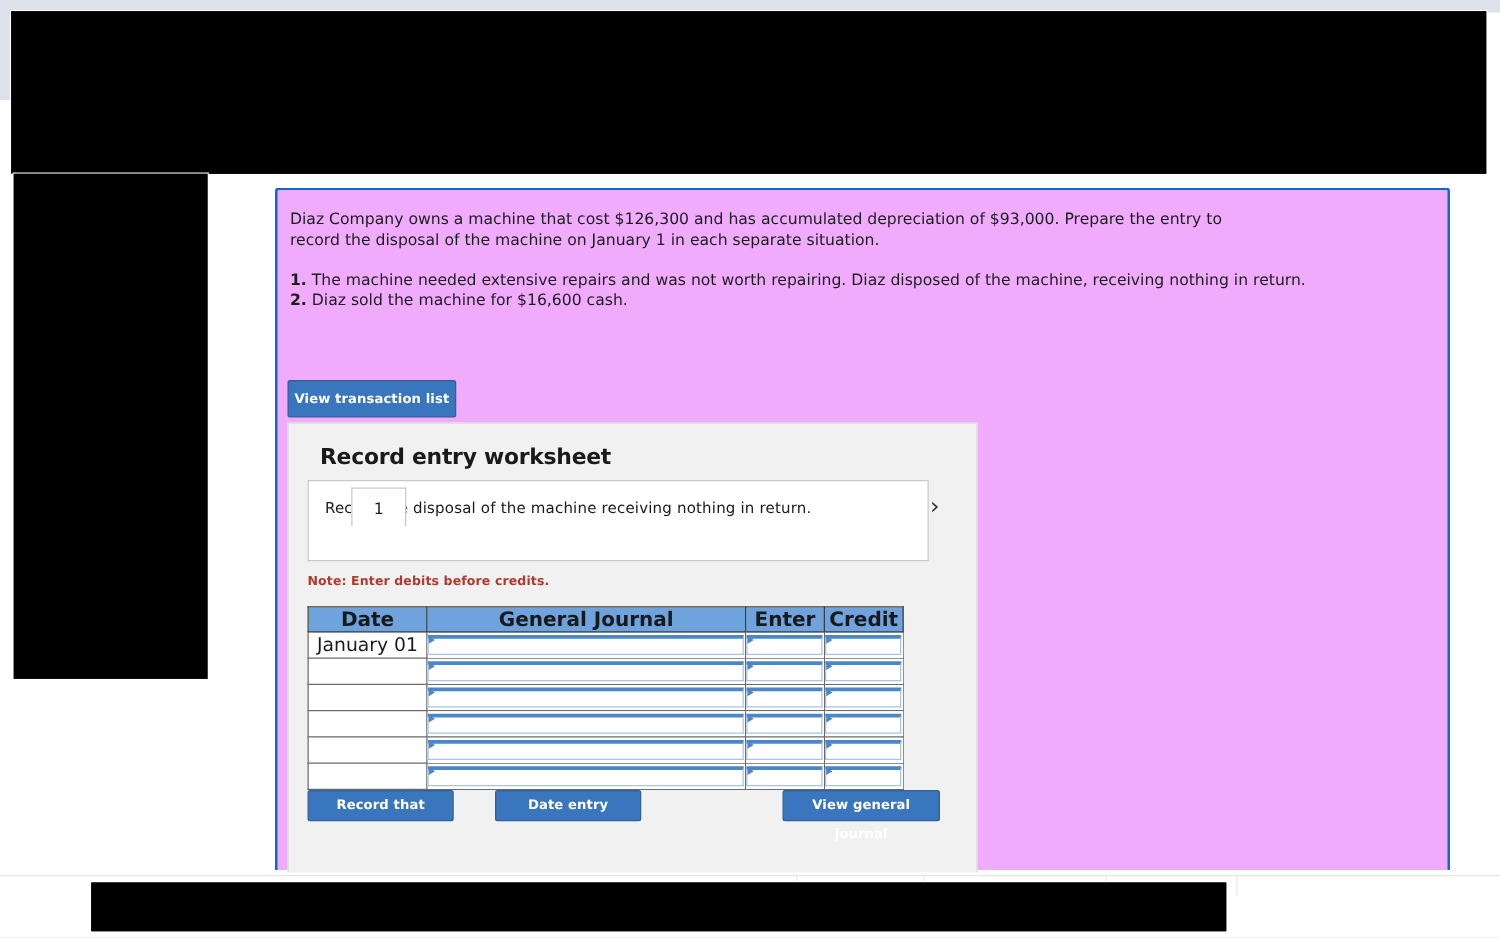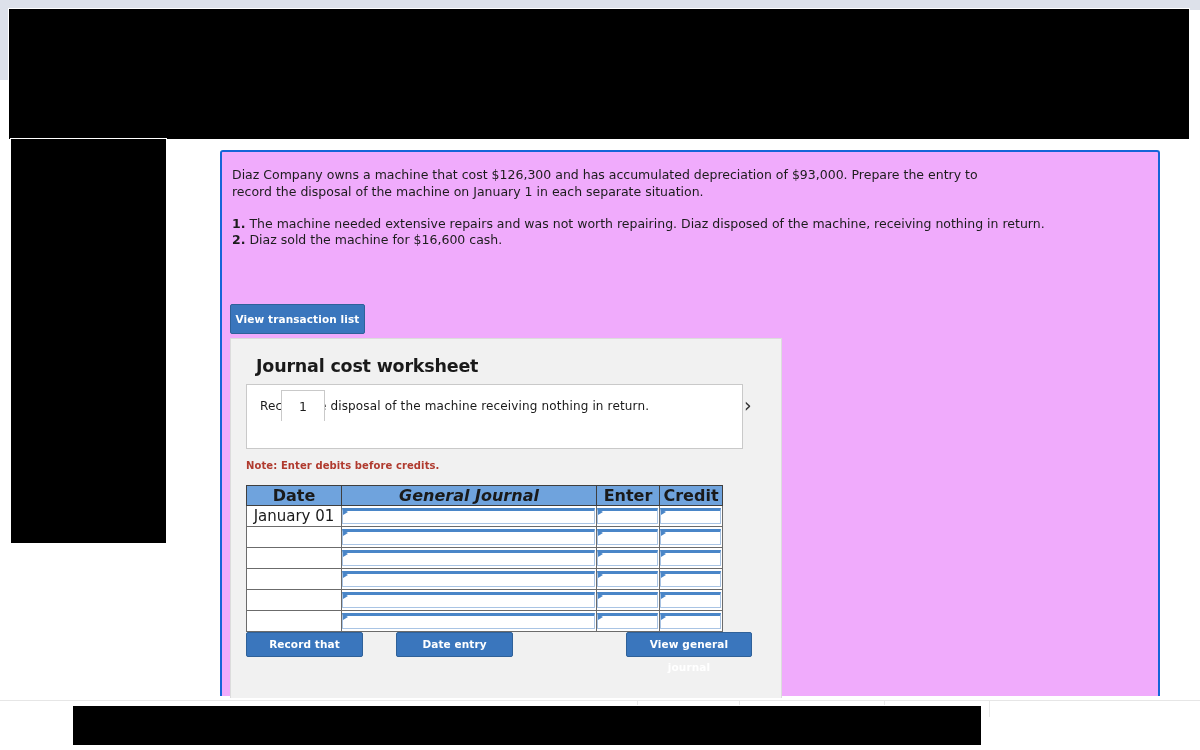"Journal cost worksheet" h2.worksheet-title { text: Journal cost -> Record entry }
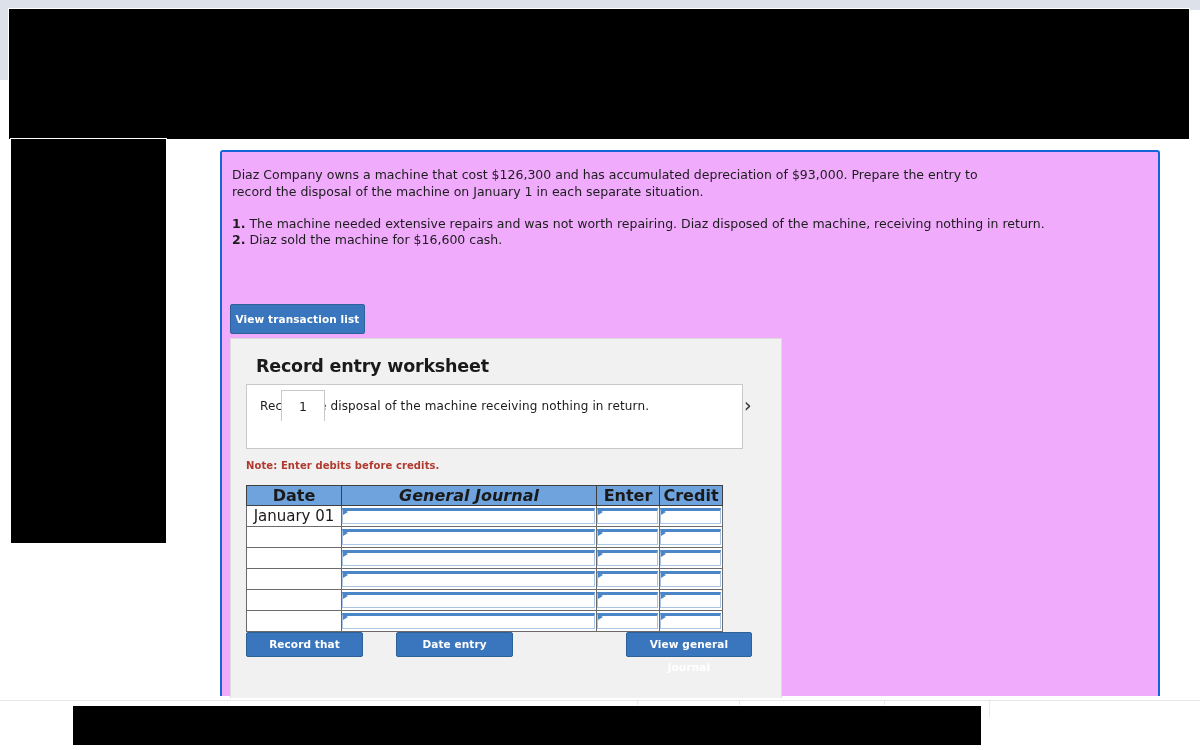"General Journal" .col-journal { font-style: italic -> none }
